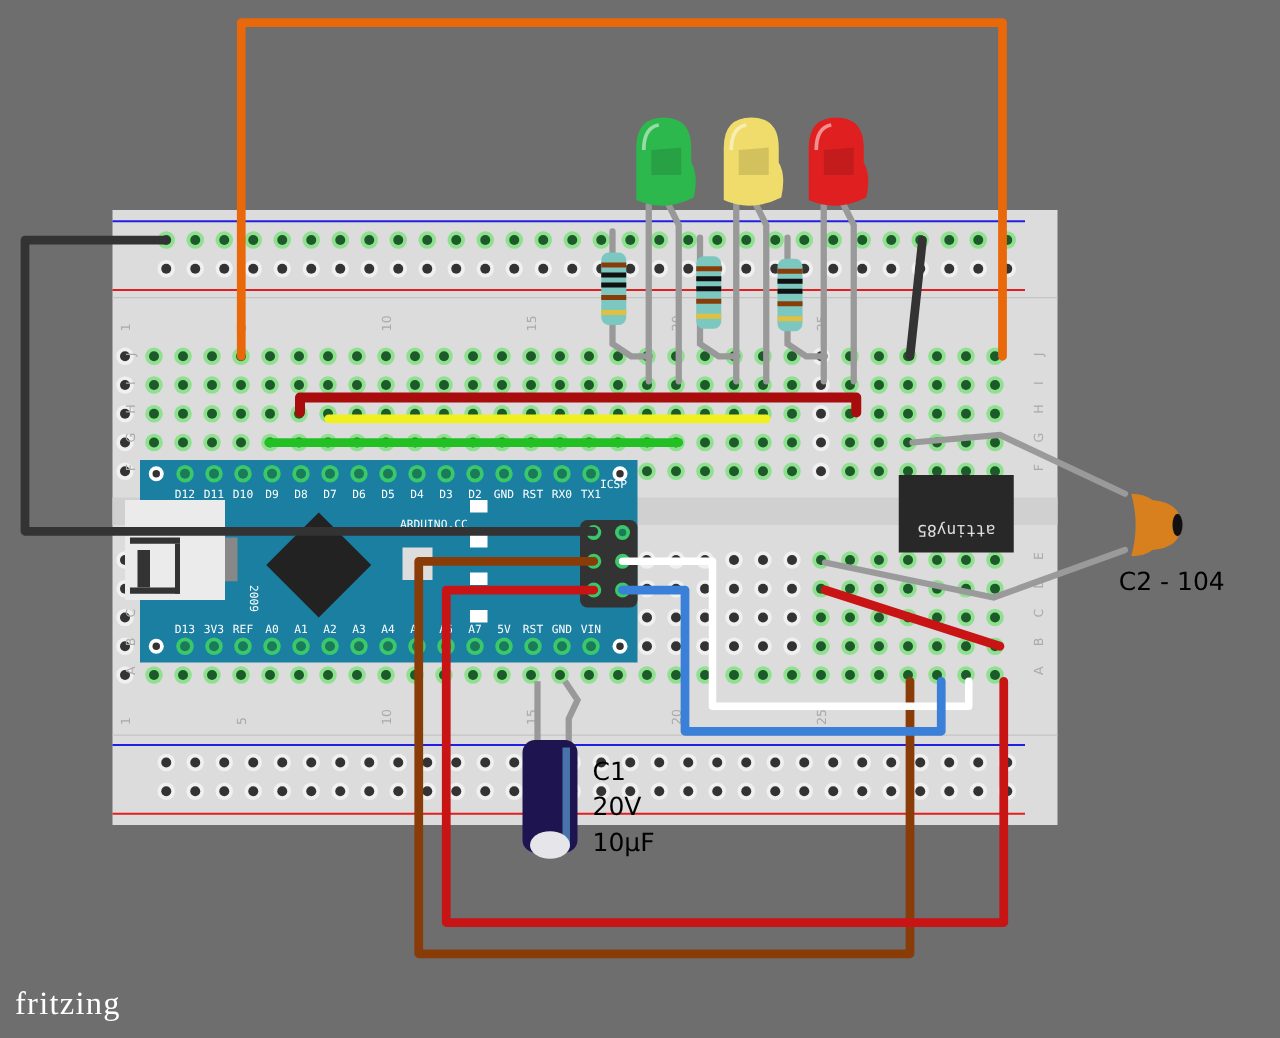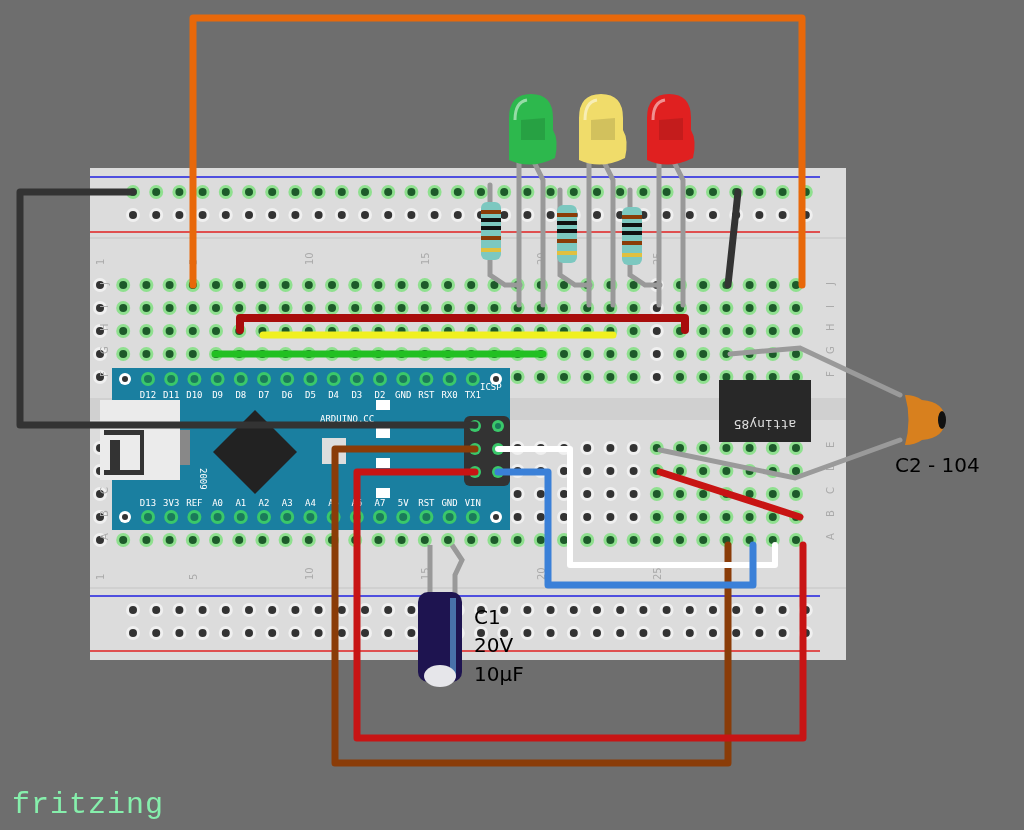"fritzing" .logo { color: #86efac -> #ffffff; font-family: Liberation Mono, monospace -> Liberation Serif, serif; font-size: 30px -> 26px }
